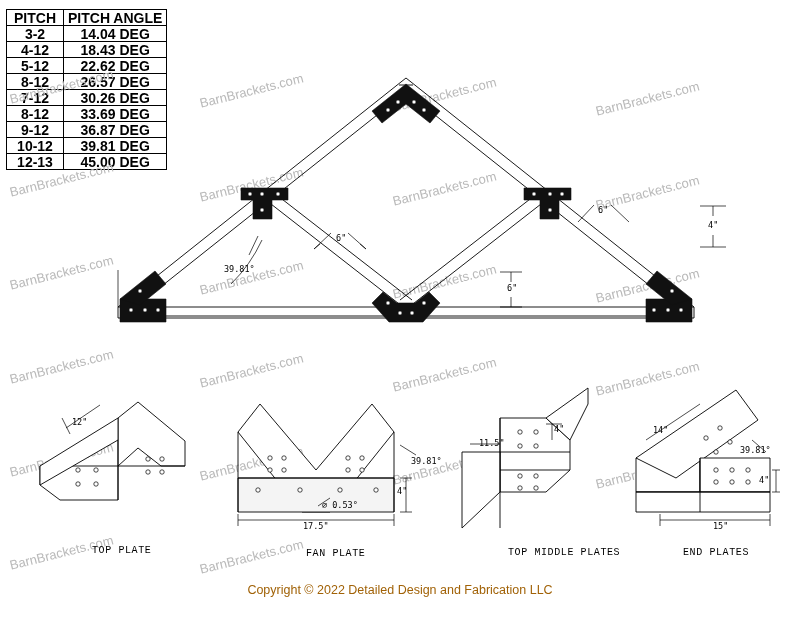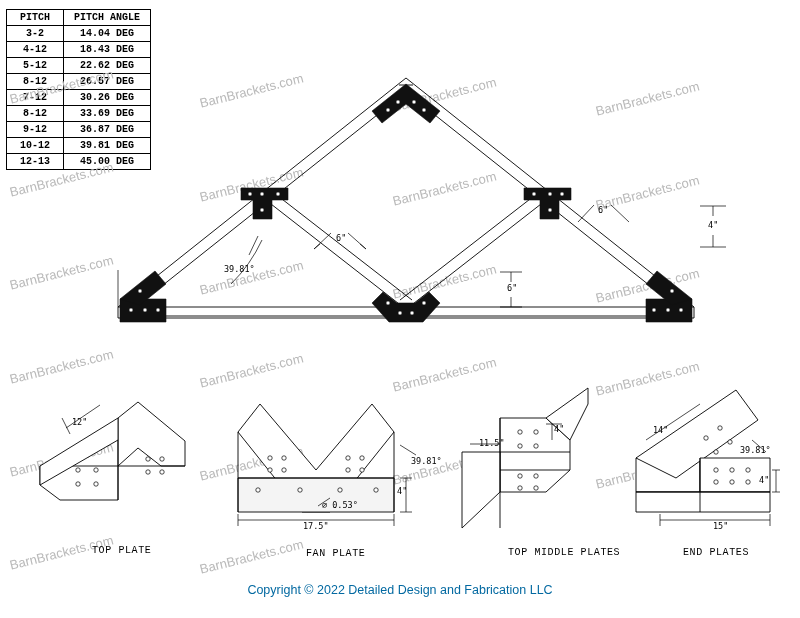"PITCH" .pitch-table { font-family: Liberation Mono, monospace -> Liberation Sans, sans-serif; font-size: 10px -> 14px }
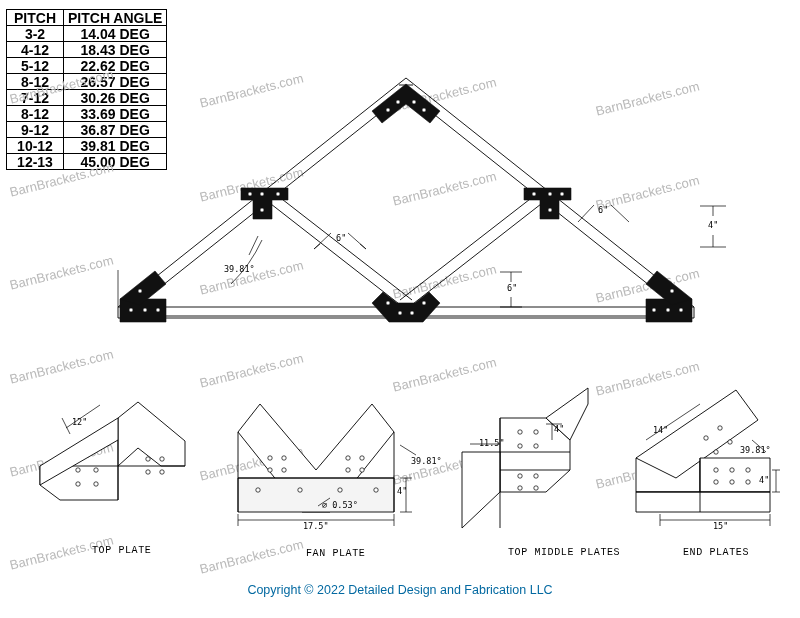"Copyright © 2022 Detailed Design" .copyright { color: #0369a1 -> #a16207 }
